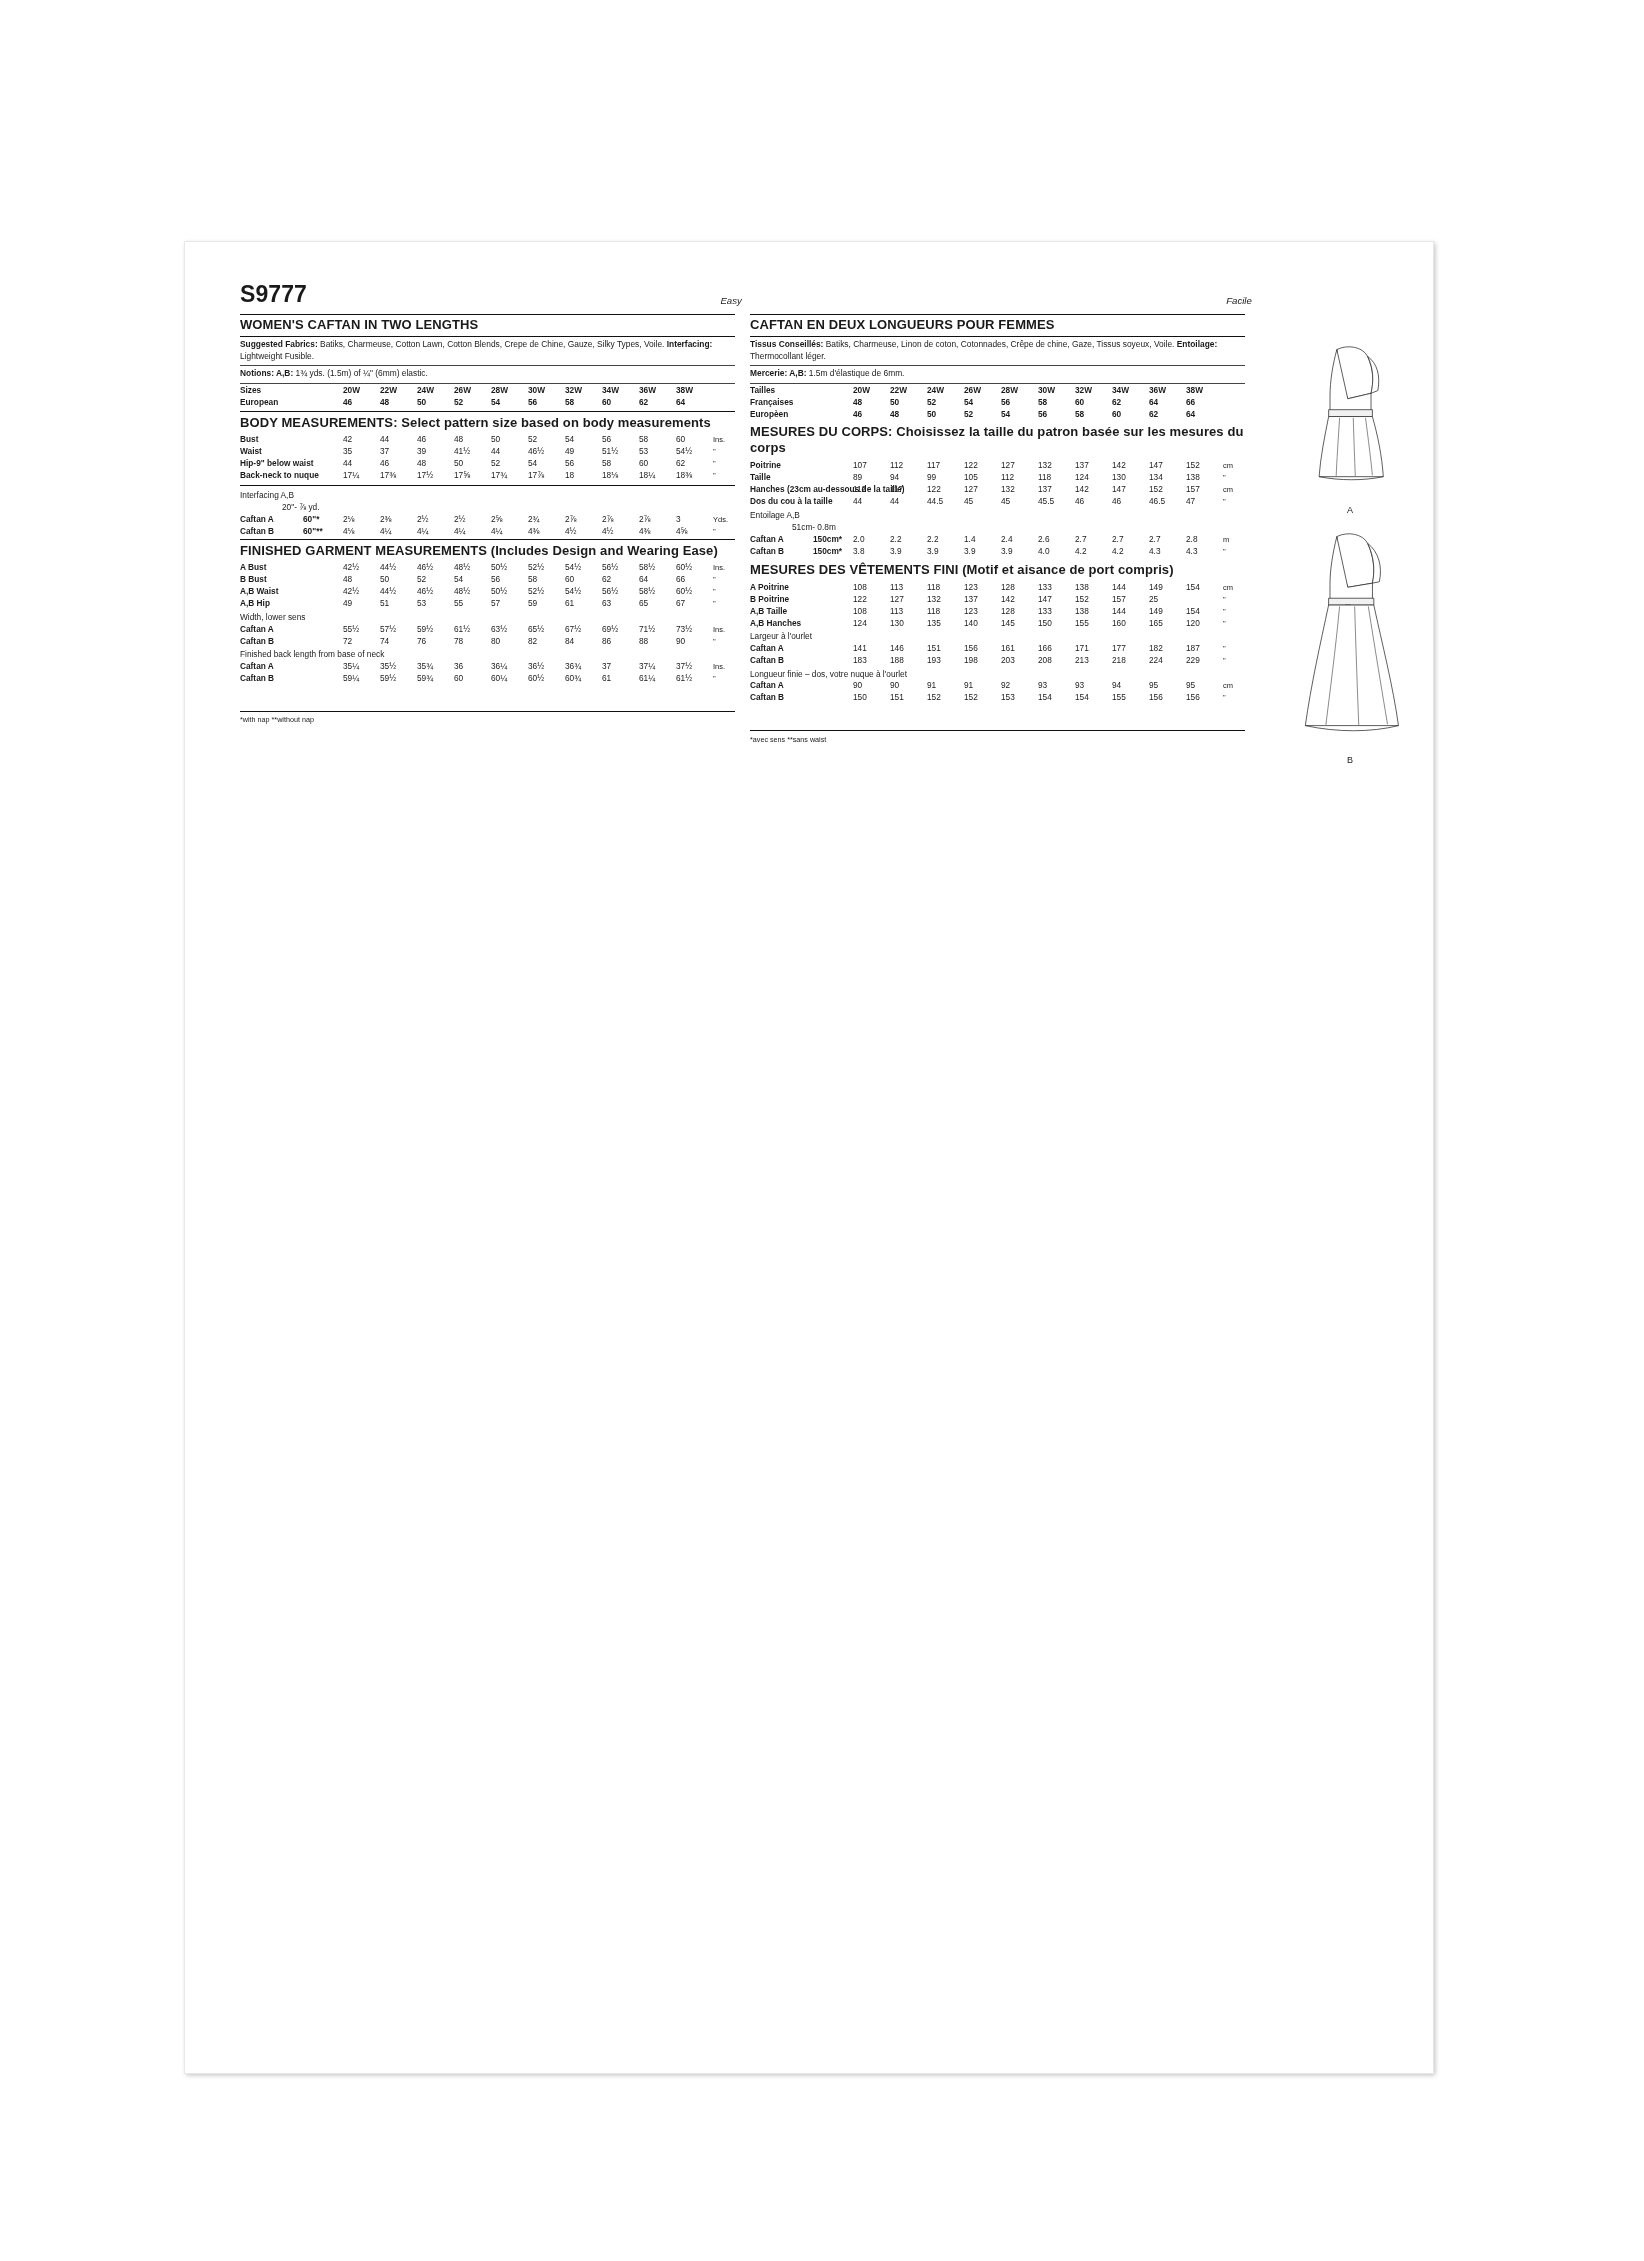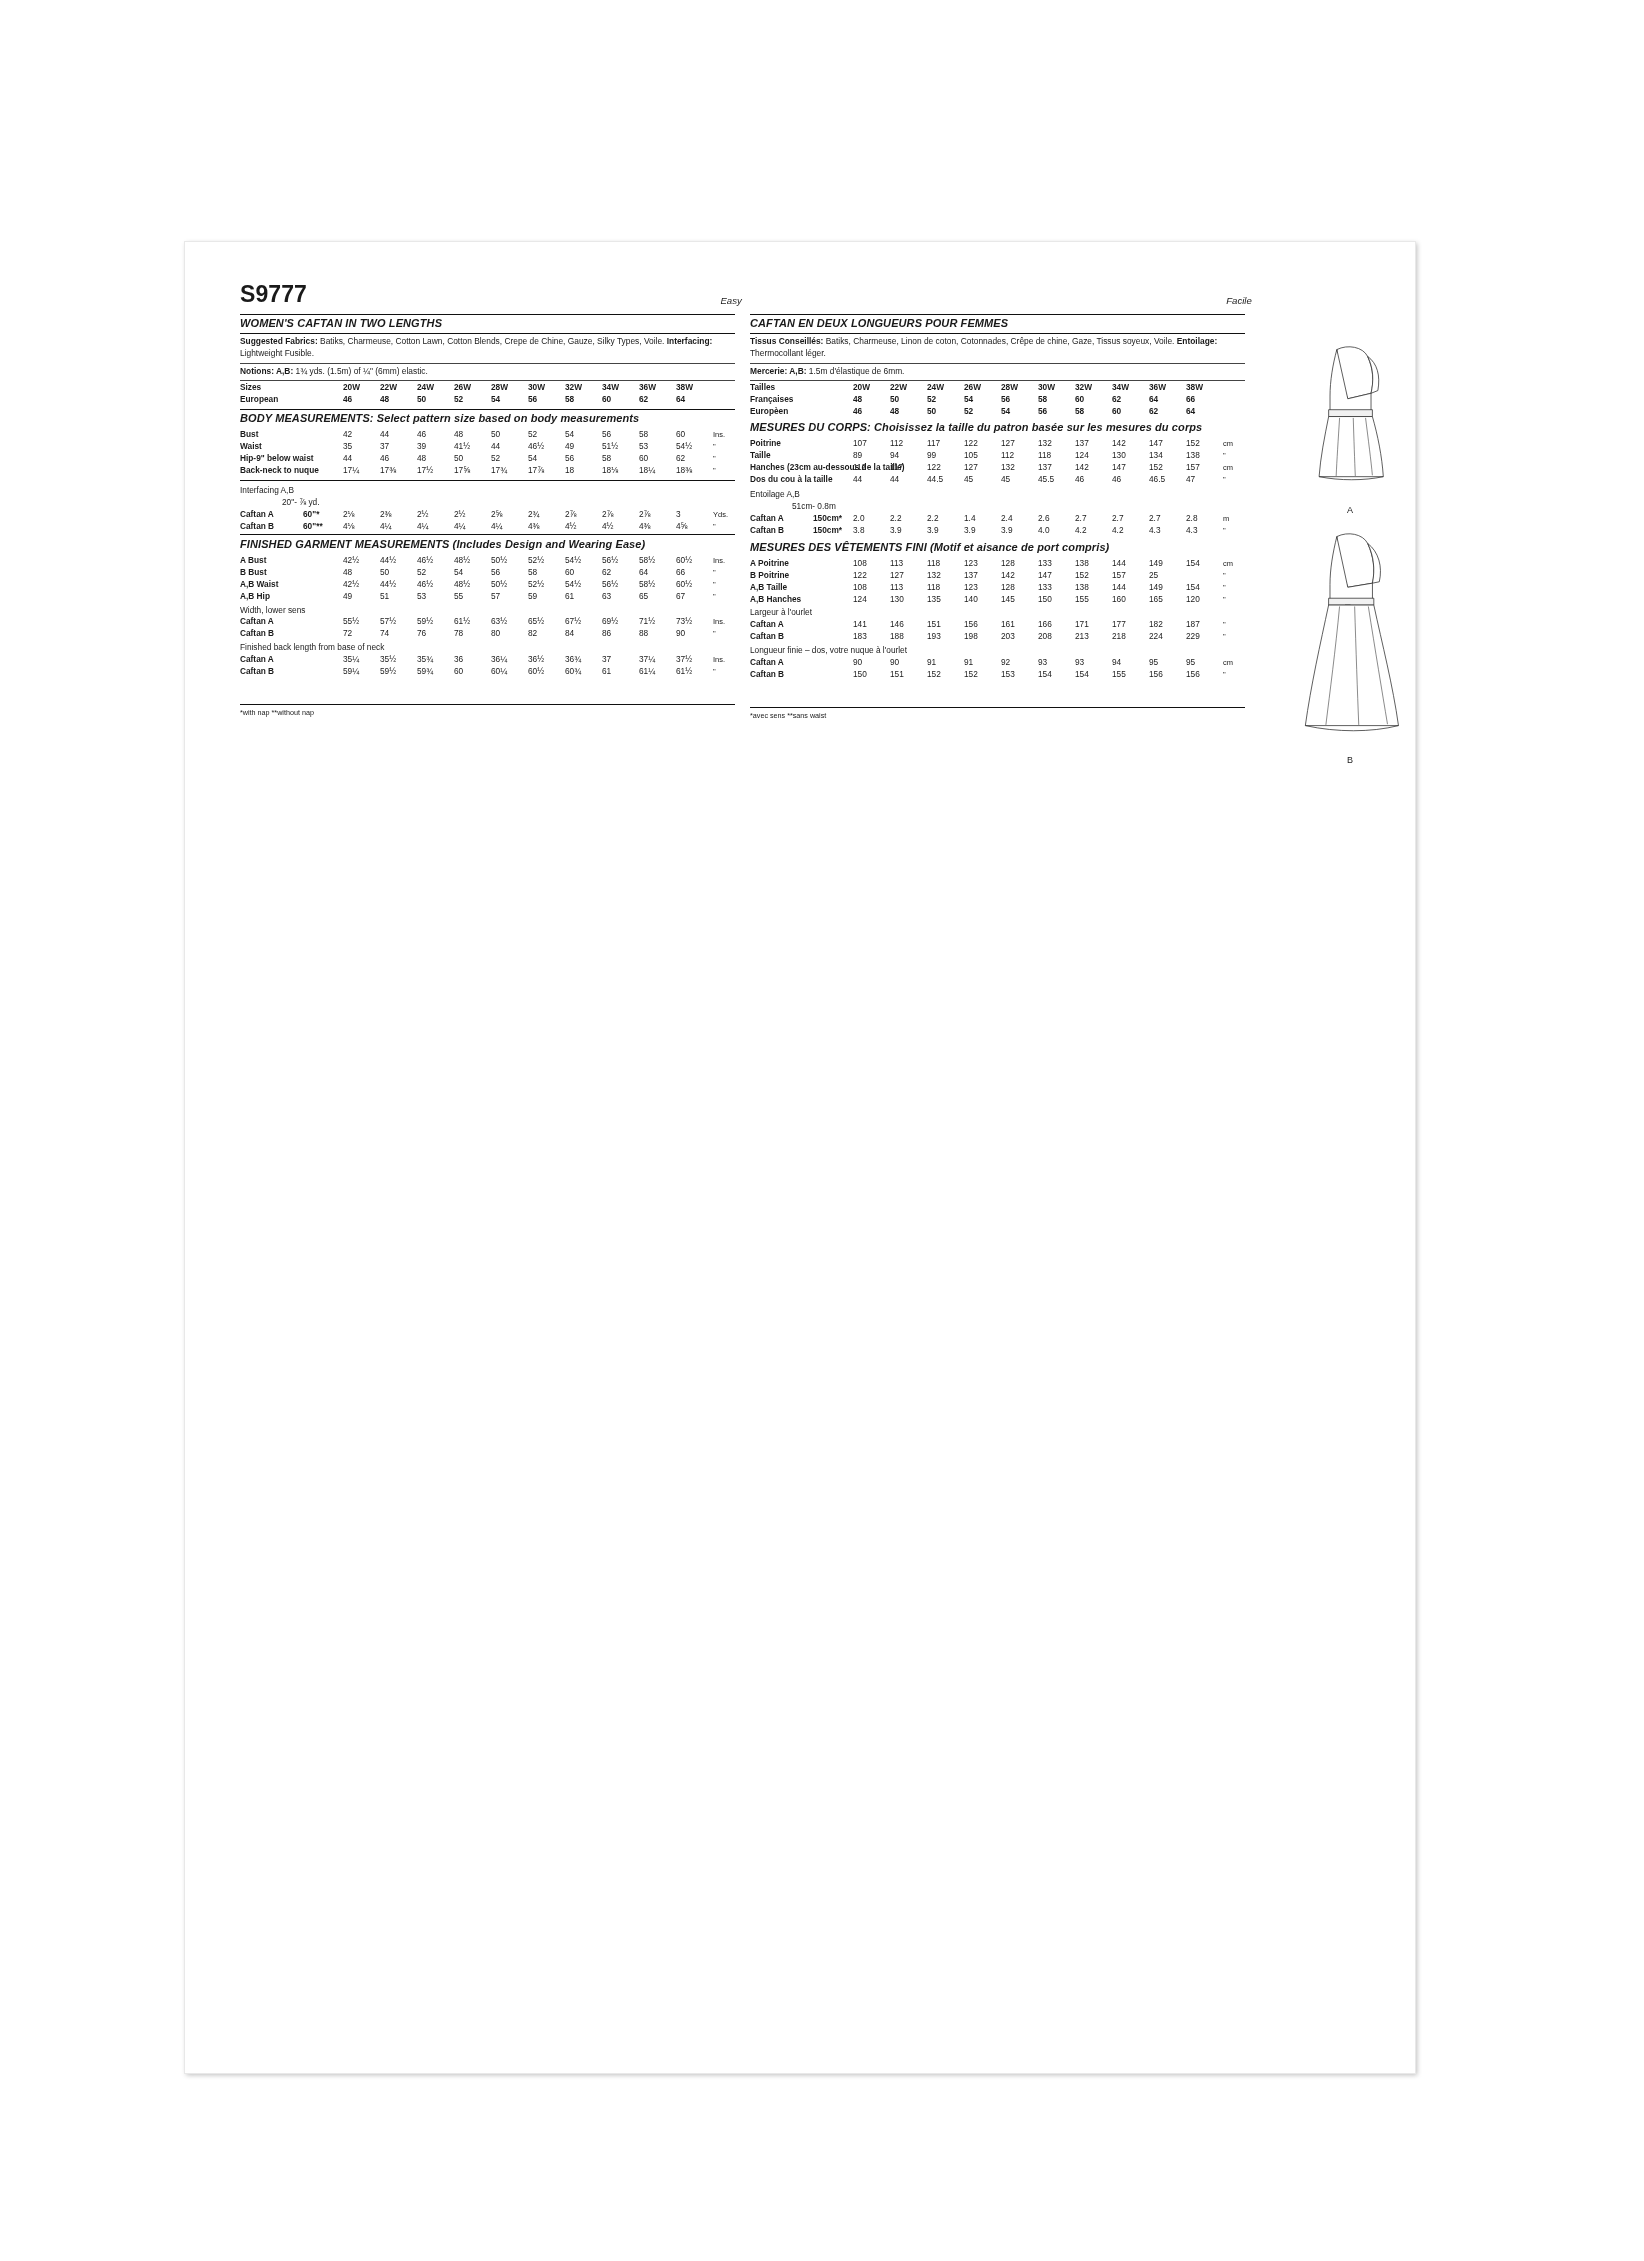"S9777" .page { padding-left: none -> 18px }
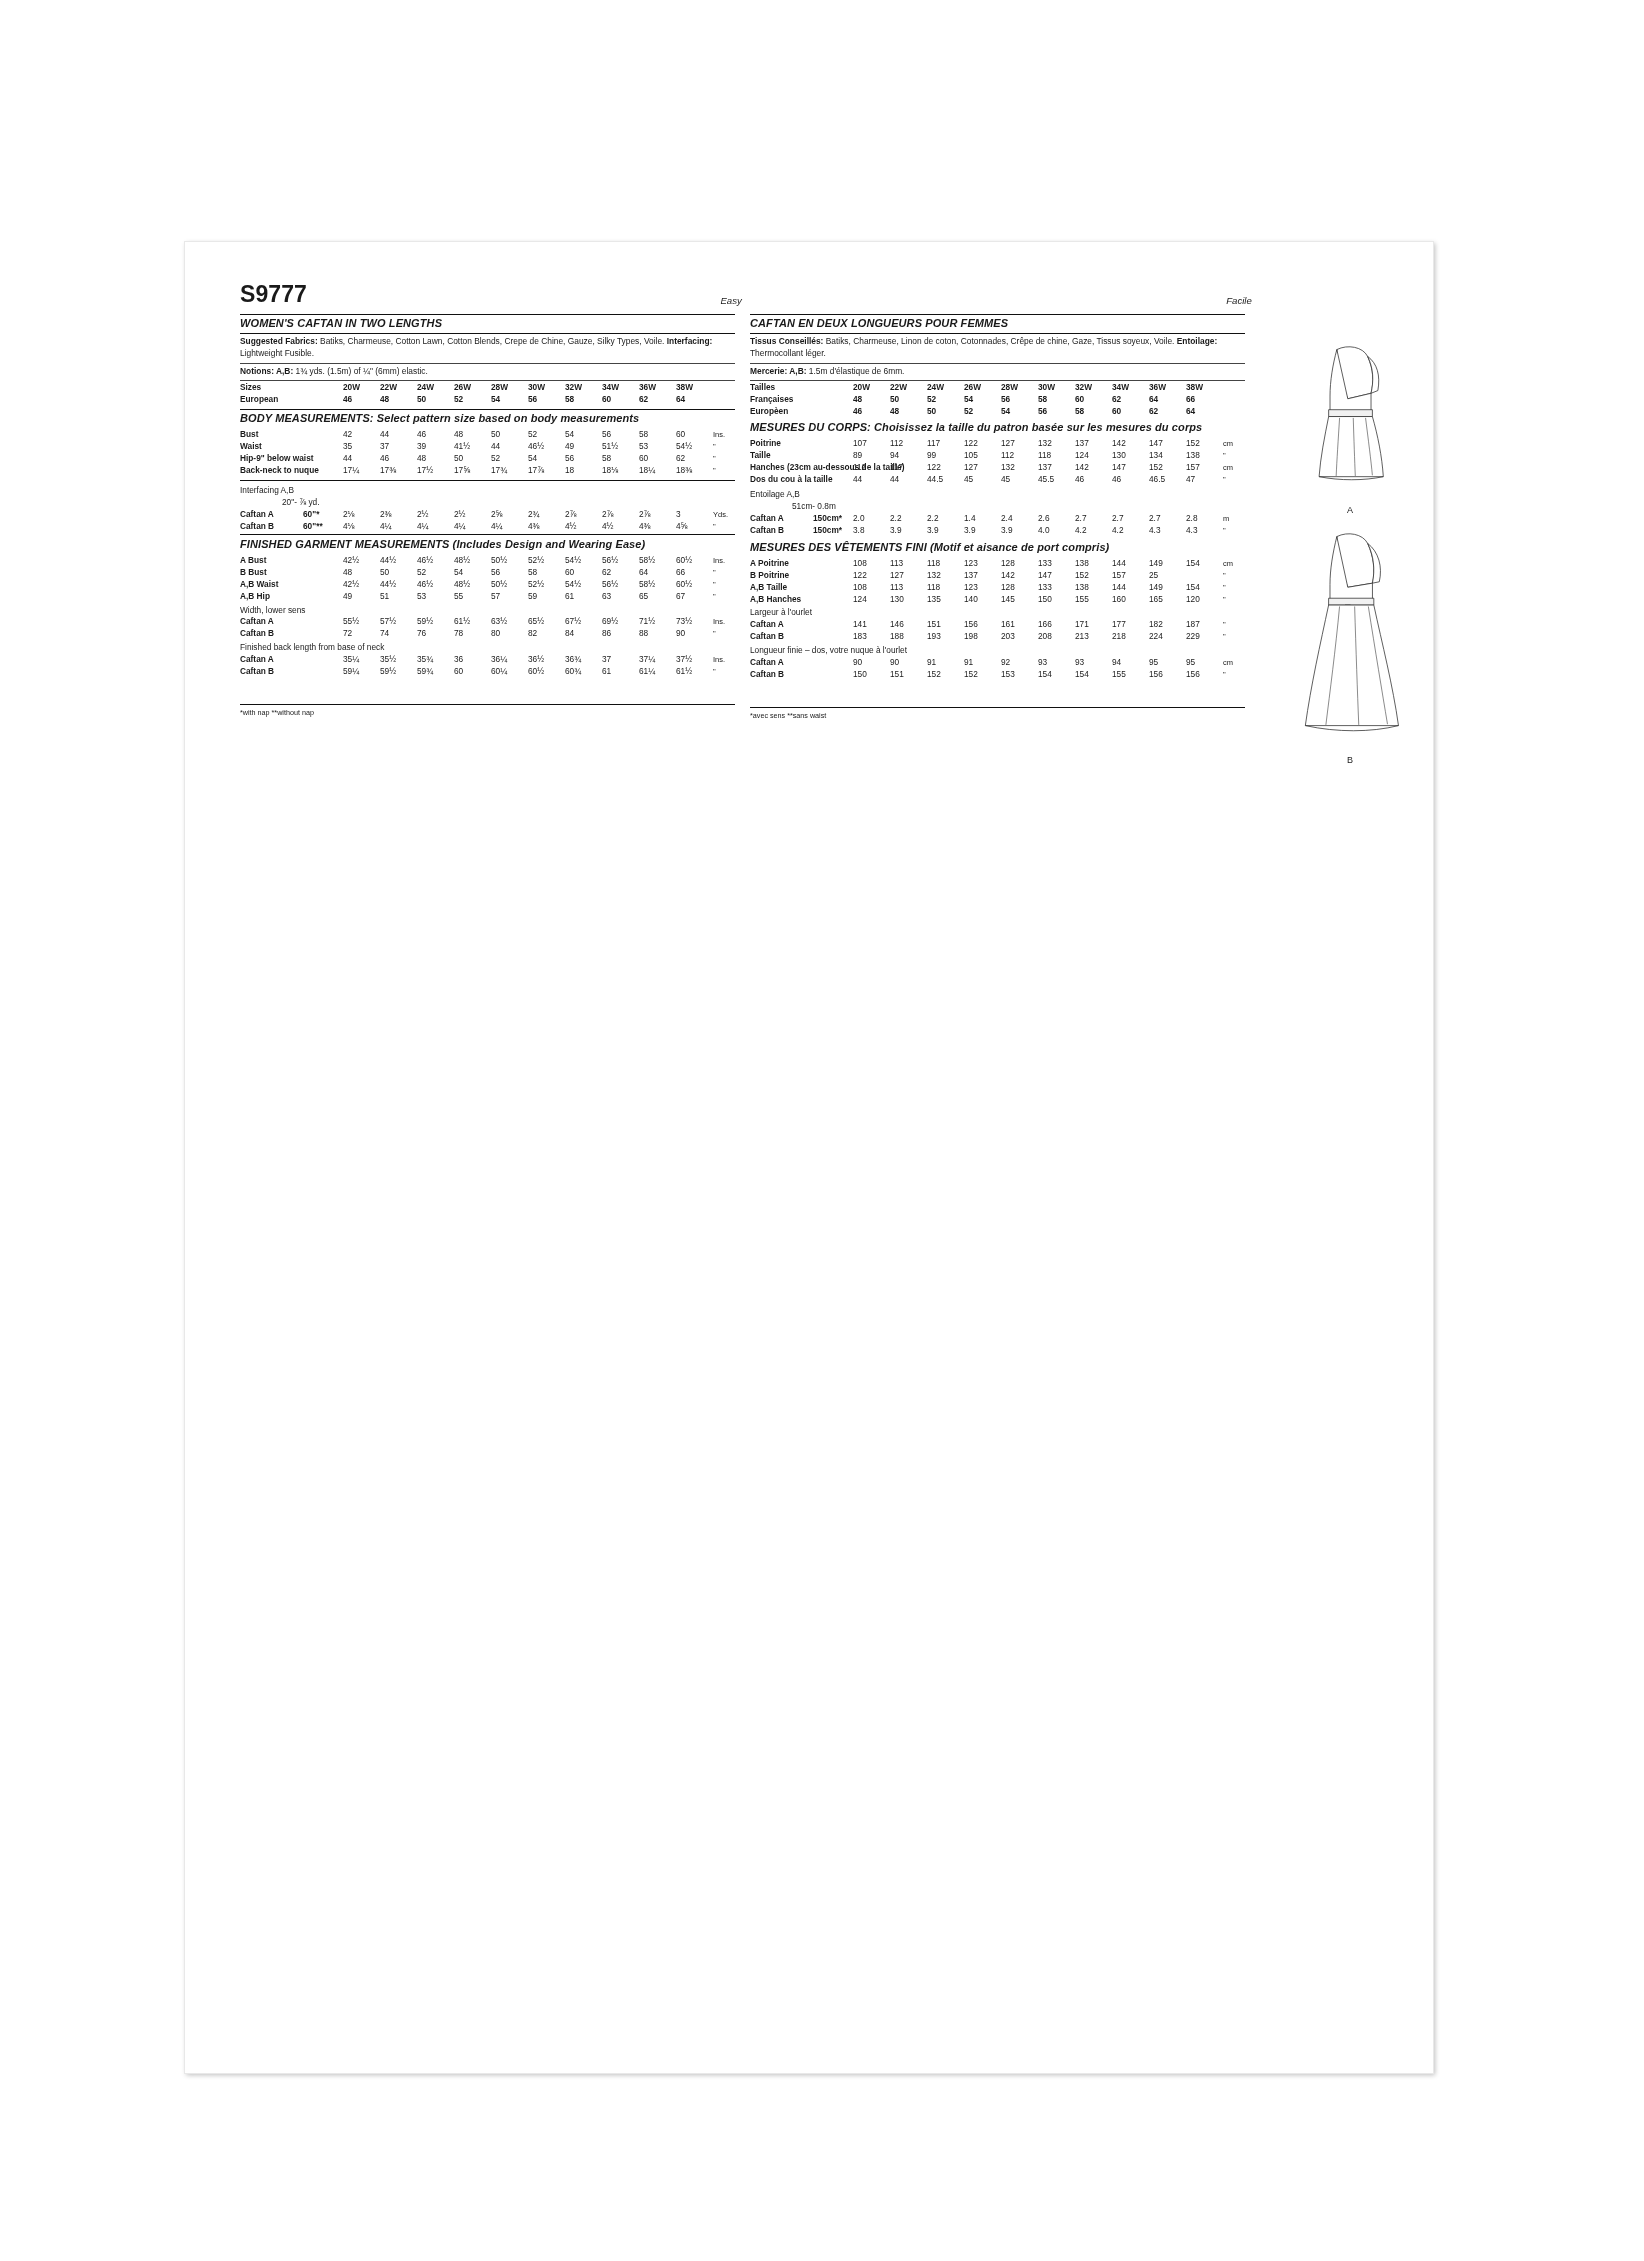"WOMEN'S CAFTAN IN TWO LENGTHS" .title { font-size: 11px -> 13px; font-style: italic -> none }
